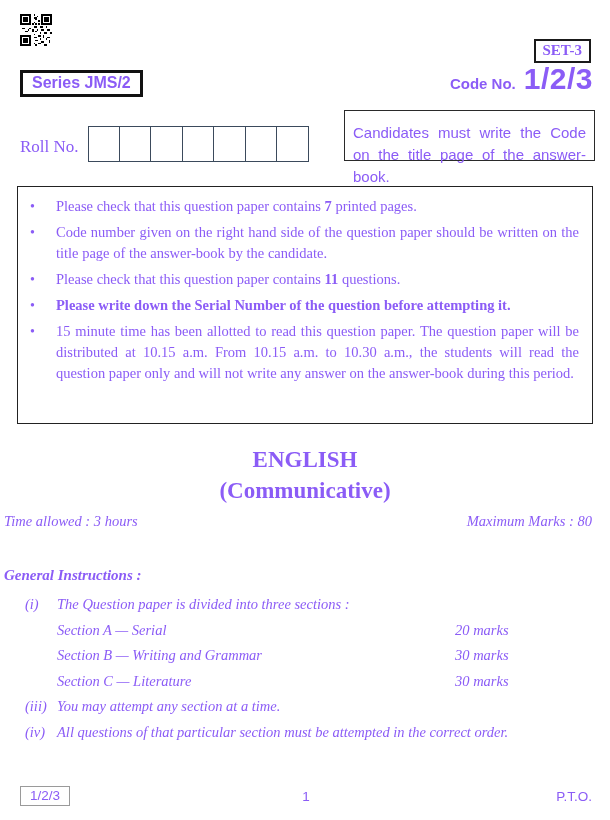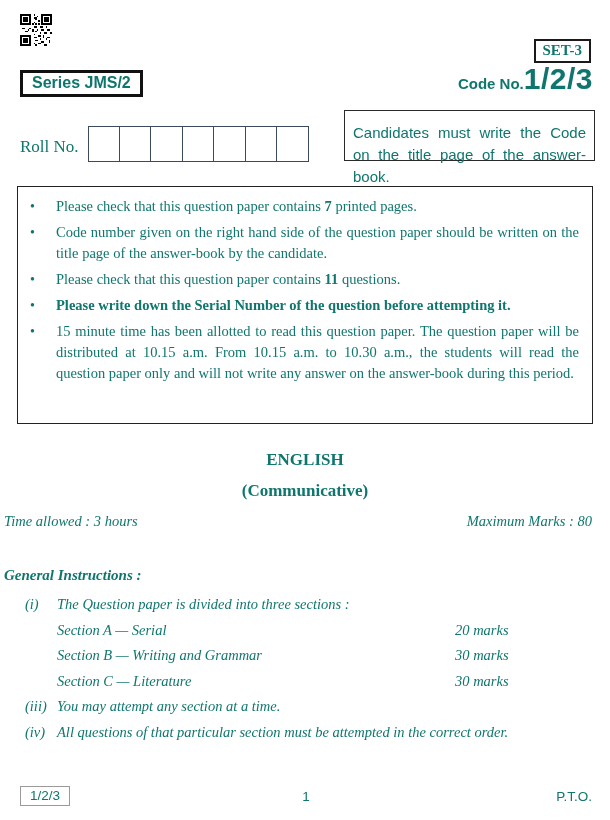"SET-3" .page { color: #0f766e -> #8b5cf6 }
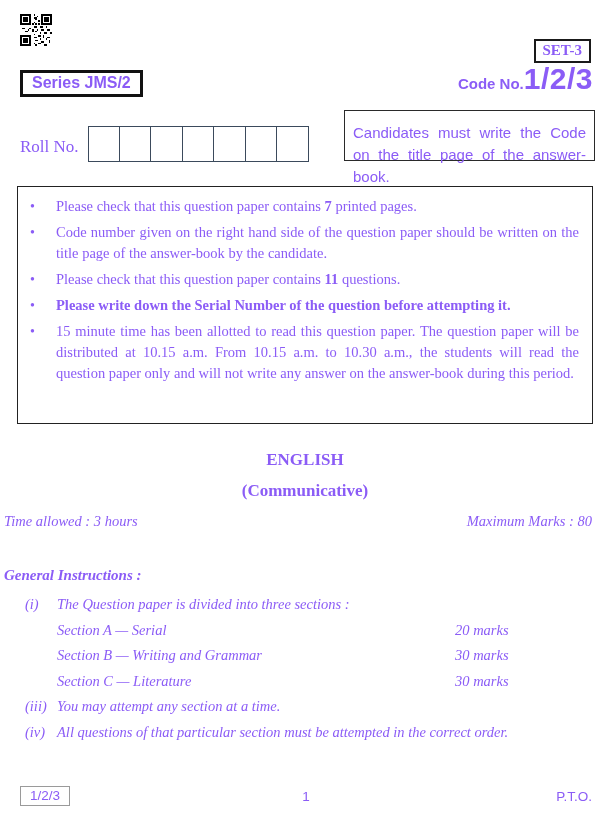"Code No." .code-line { gap: 0 -> 8px }
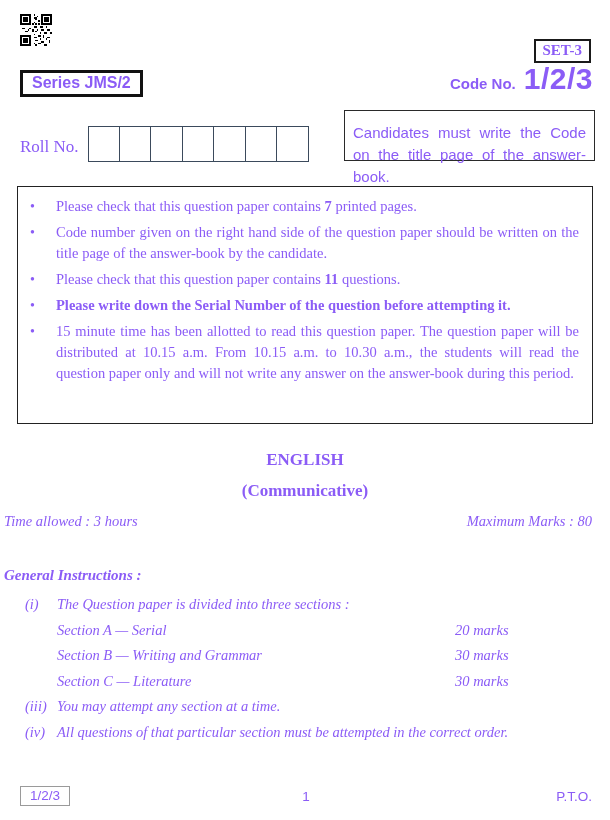"ENGLISH" .title-block { font-size: 17px -> 23px }
